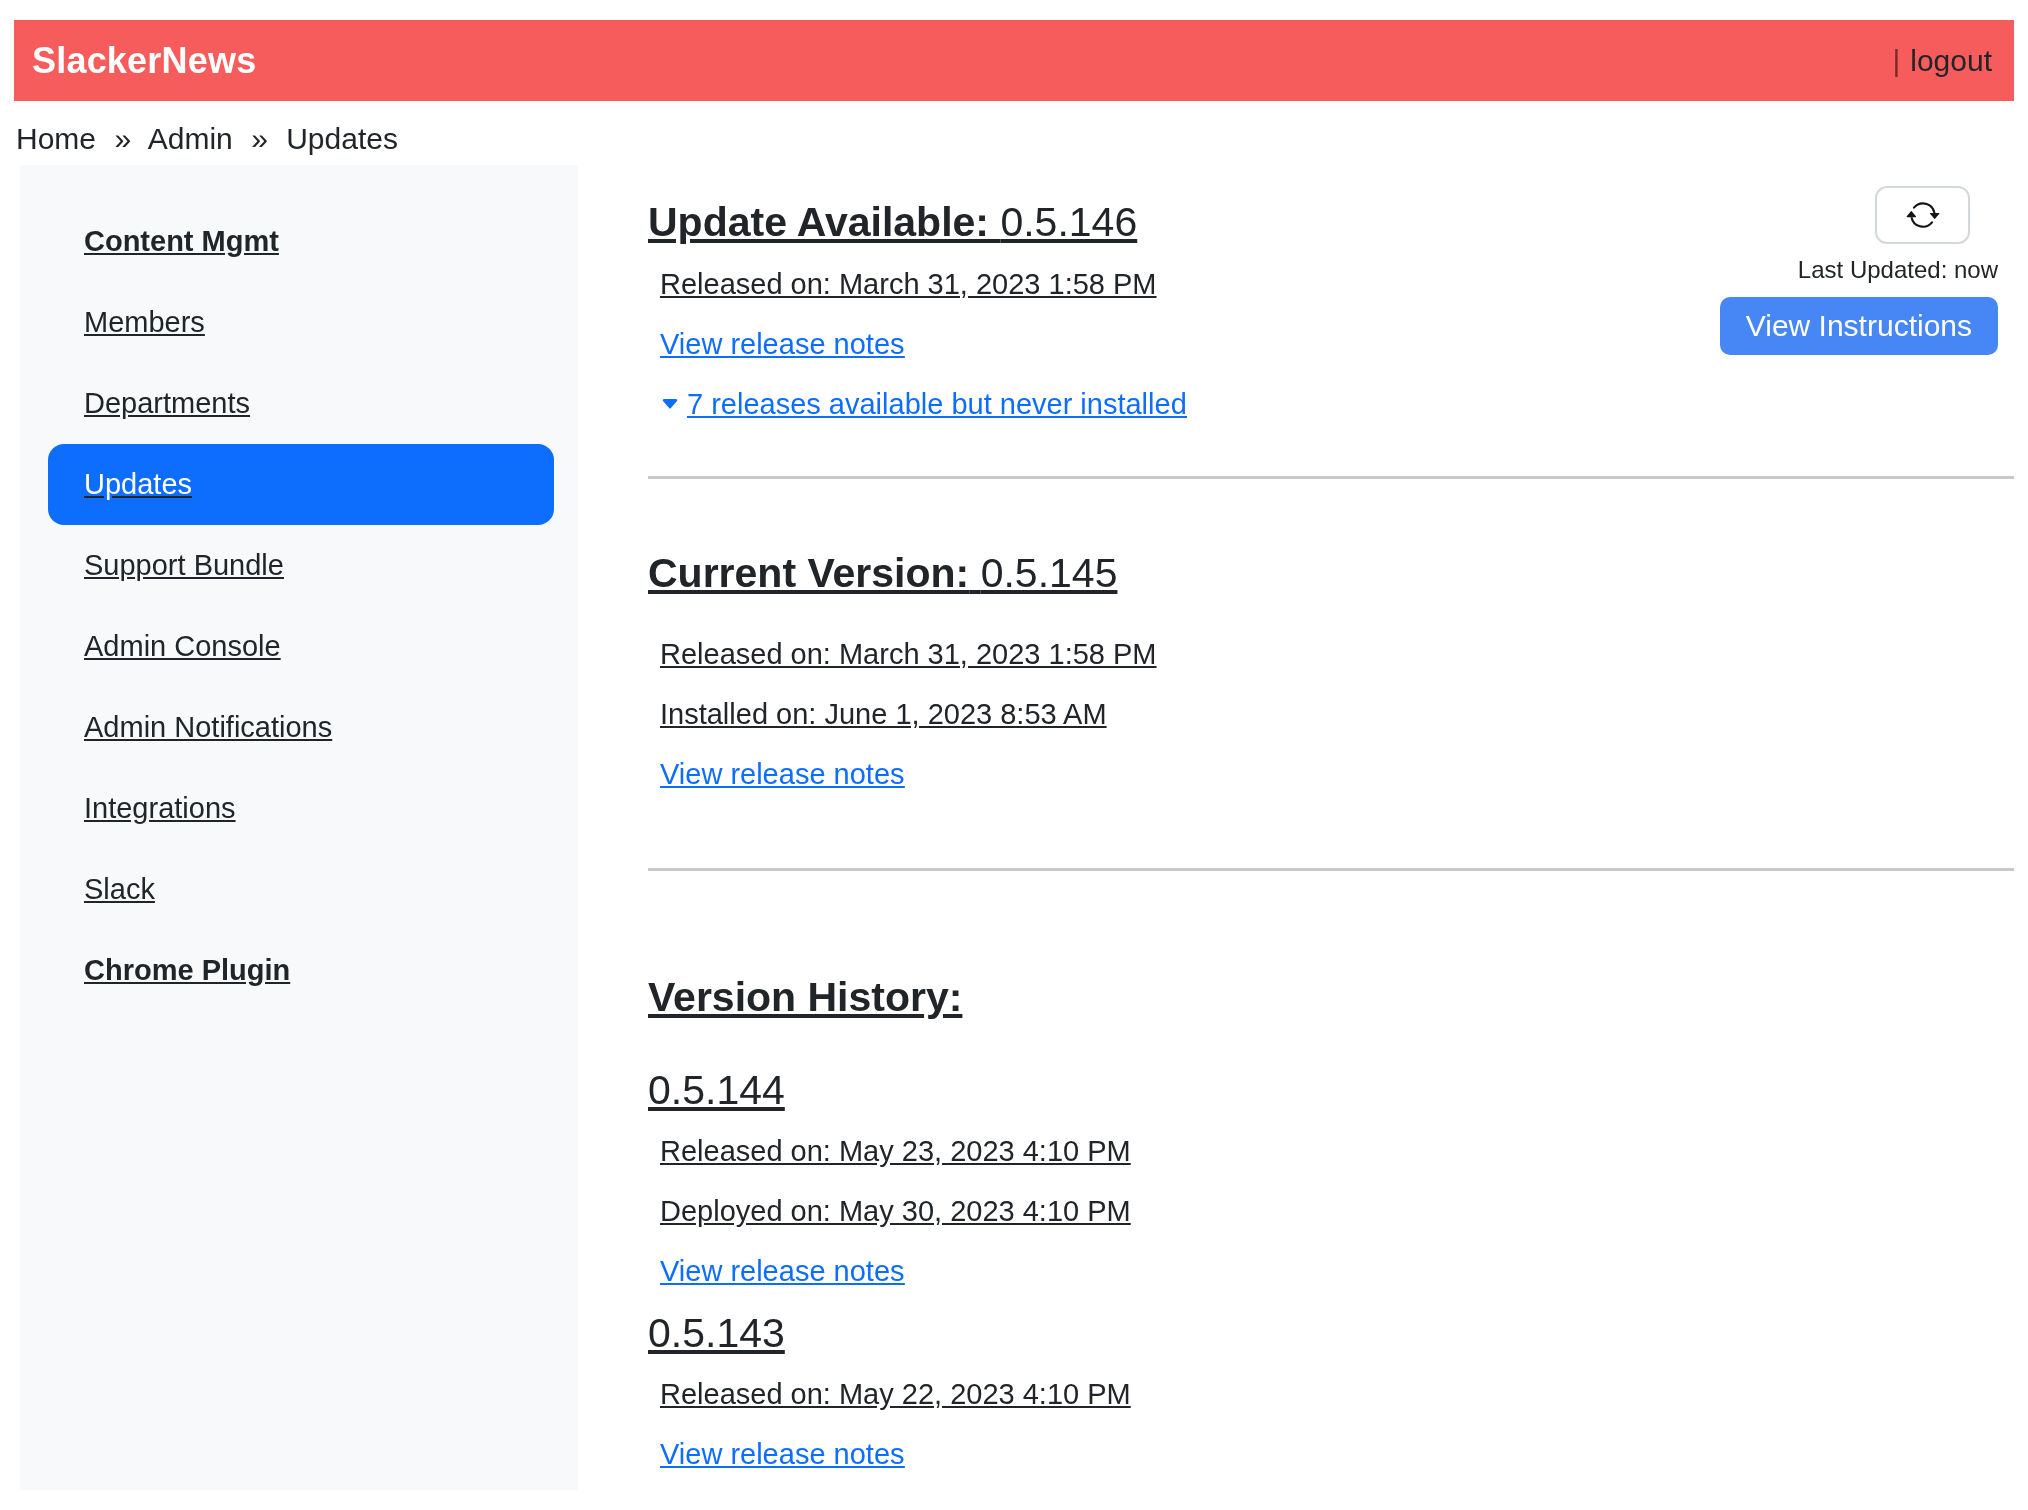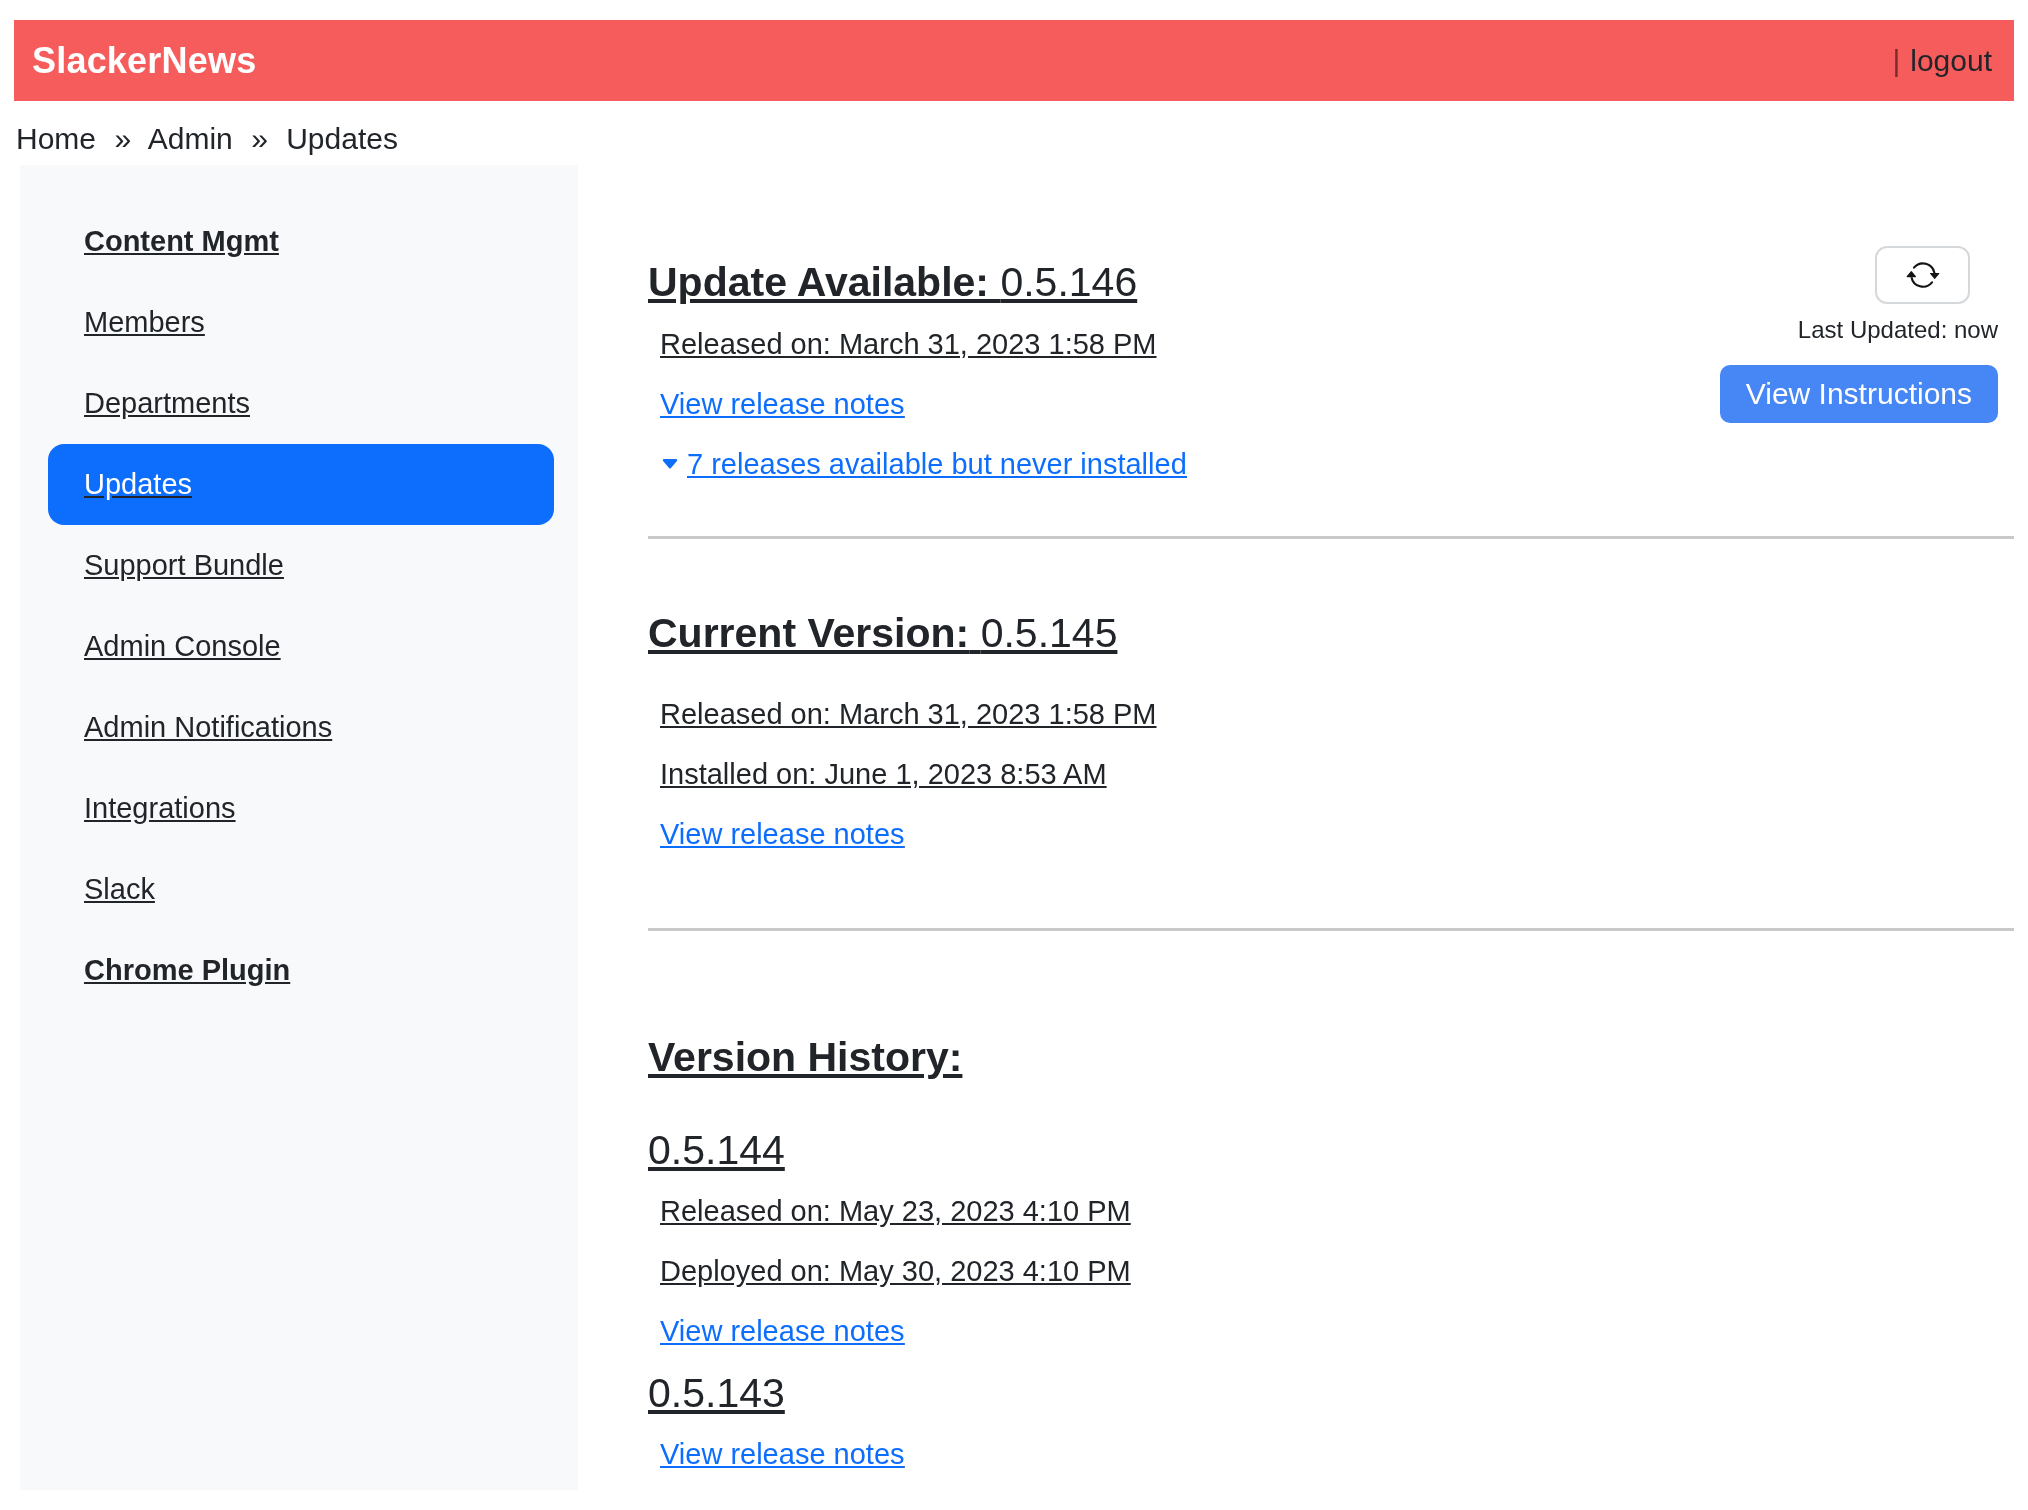"View Instructions" .instructions-btn { margin-top: 19px -> 11px }
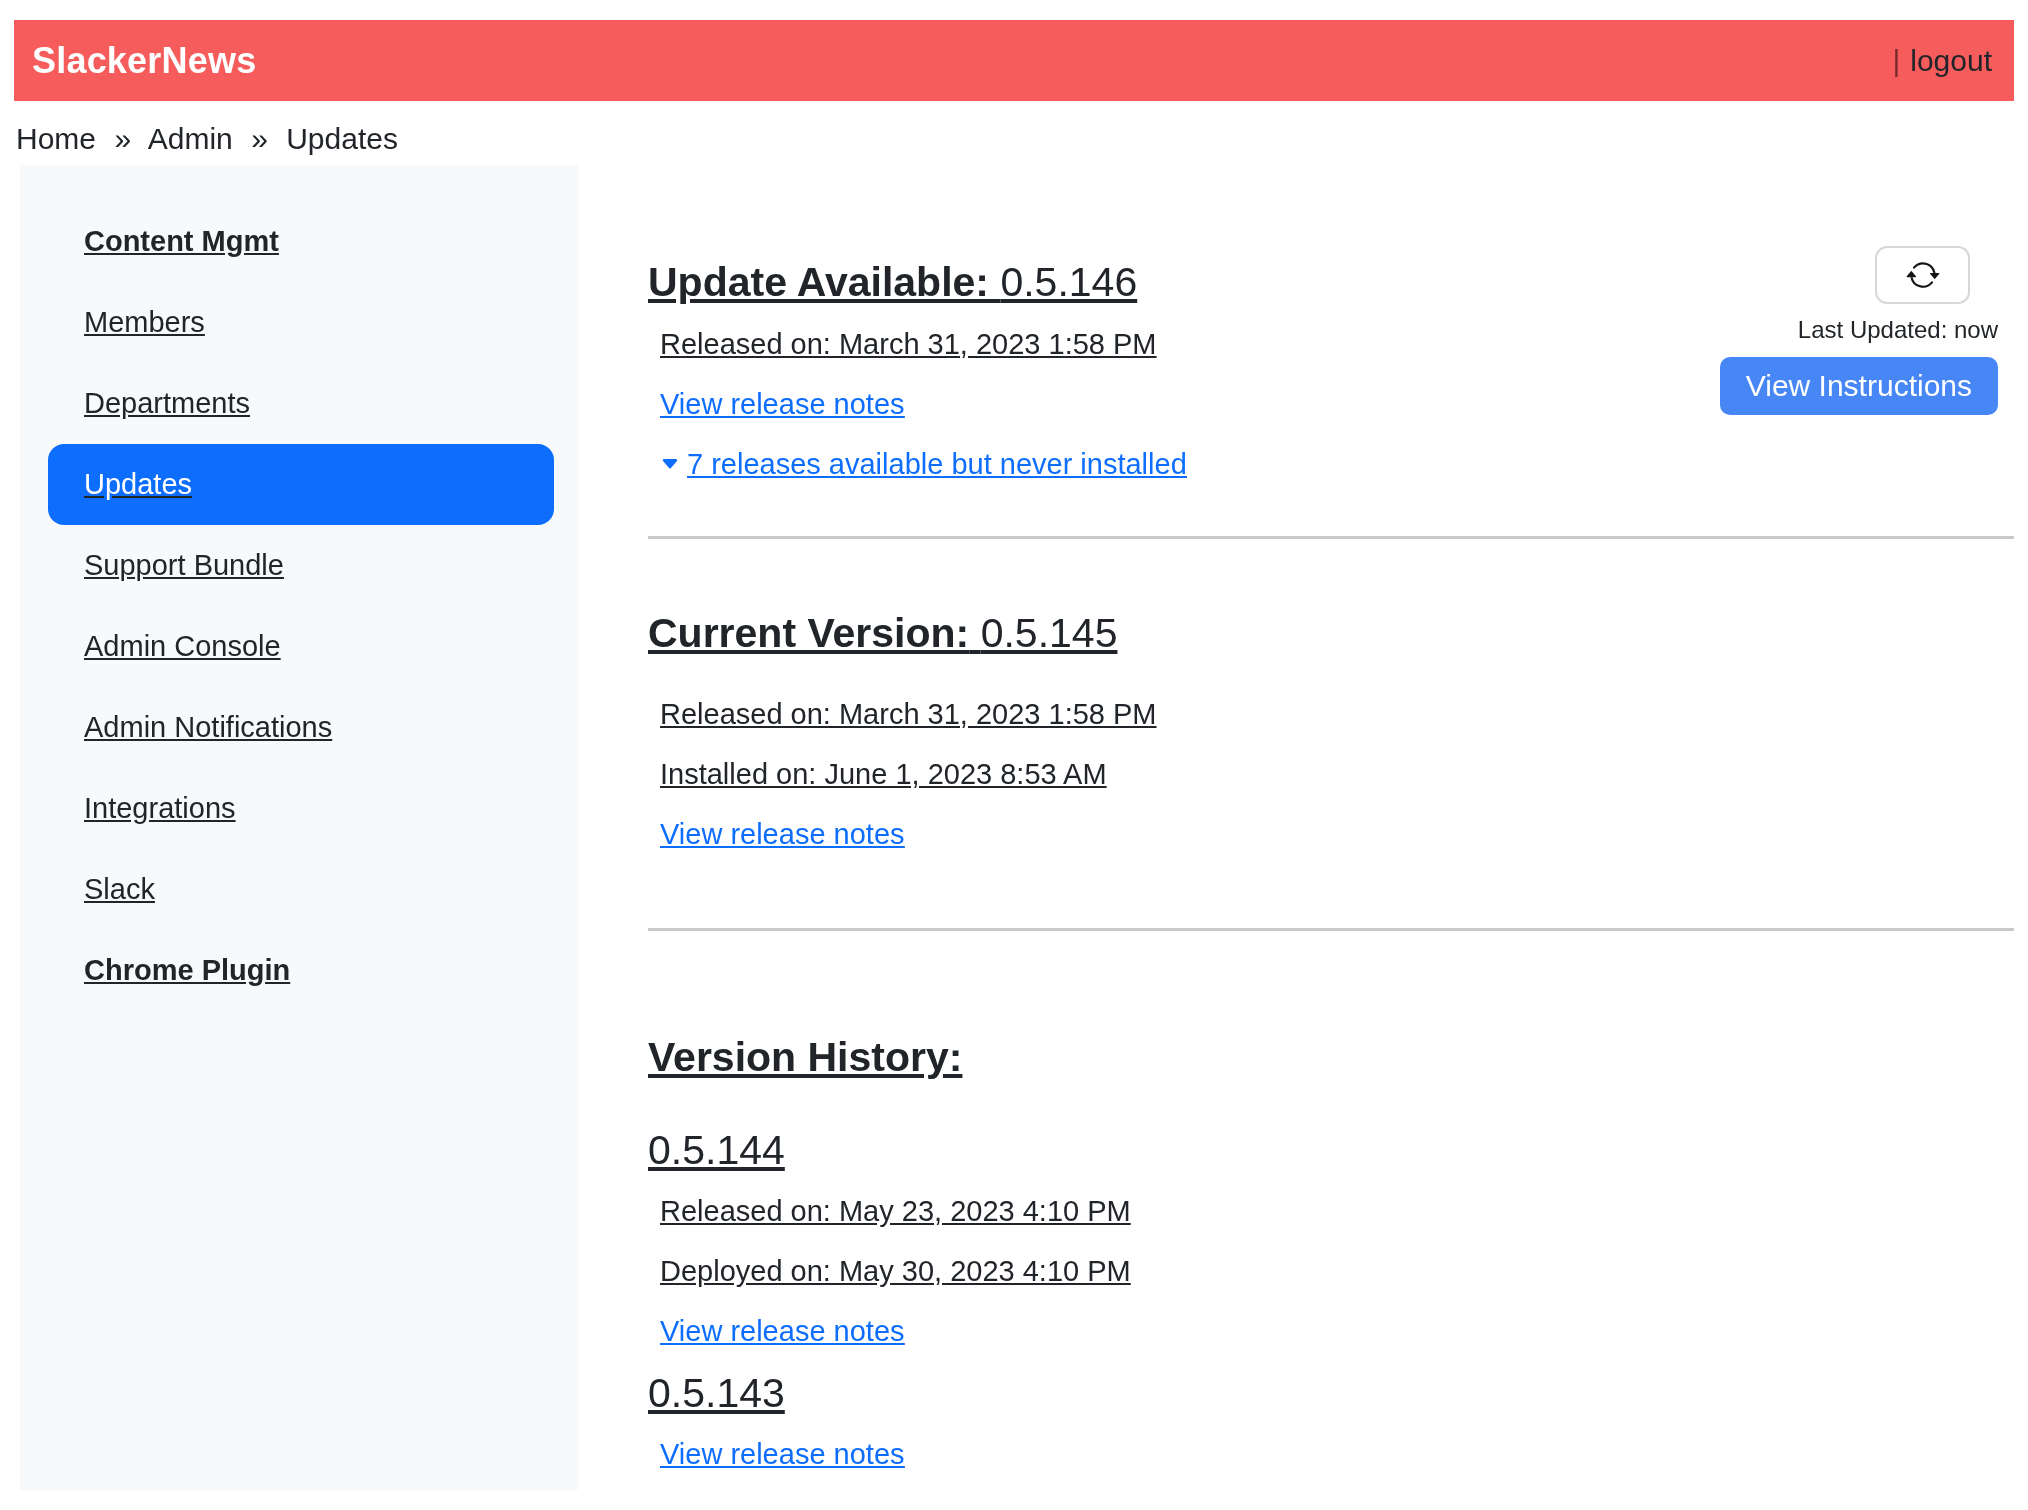"Released on: May 22, 2023" p { html: none -> <p>Released on: May 22, 2023 4:10 PM</p> }
